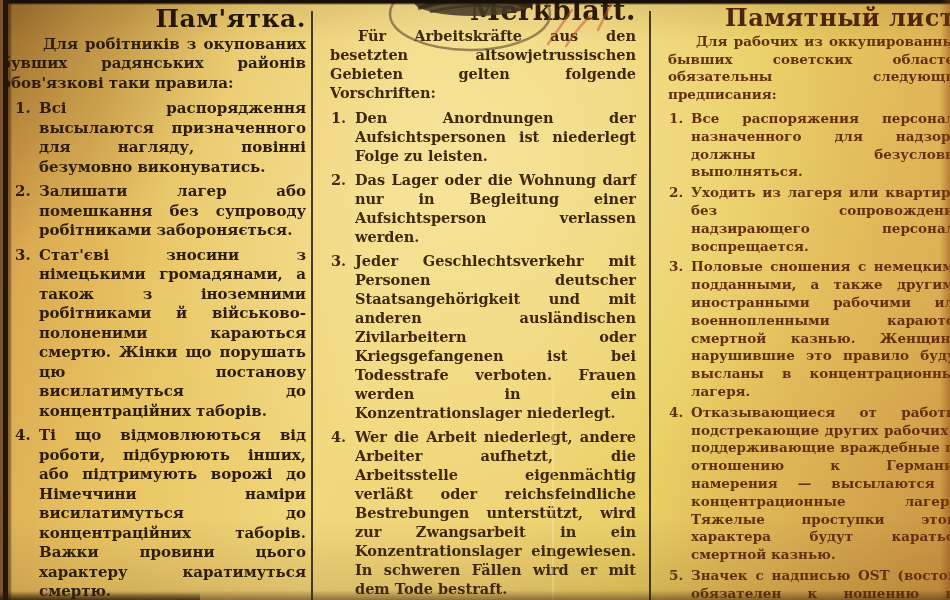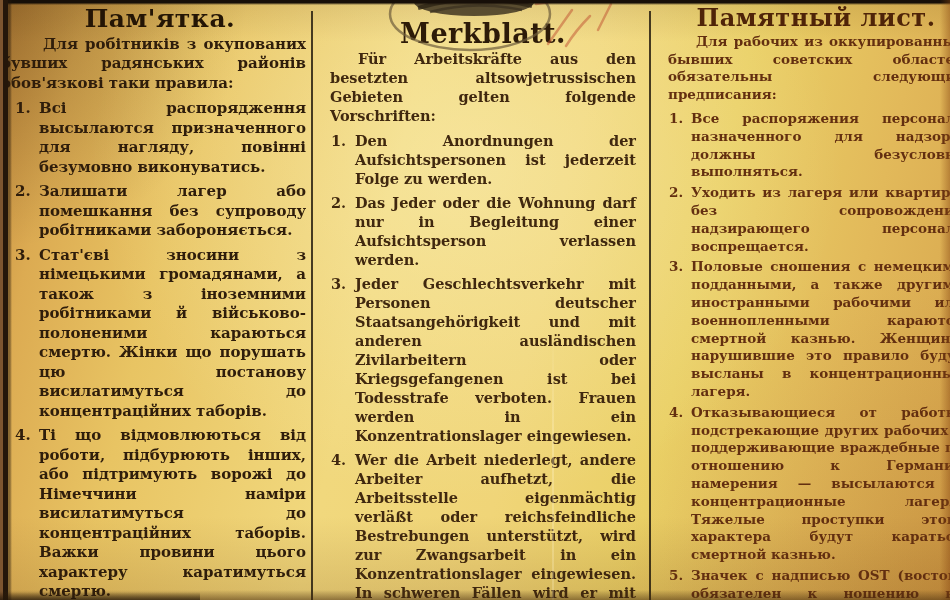"Пам'ятка." .title { text-align: center -> right }
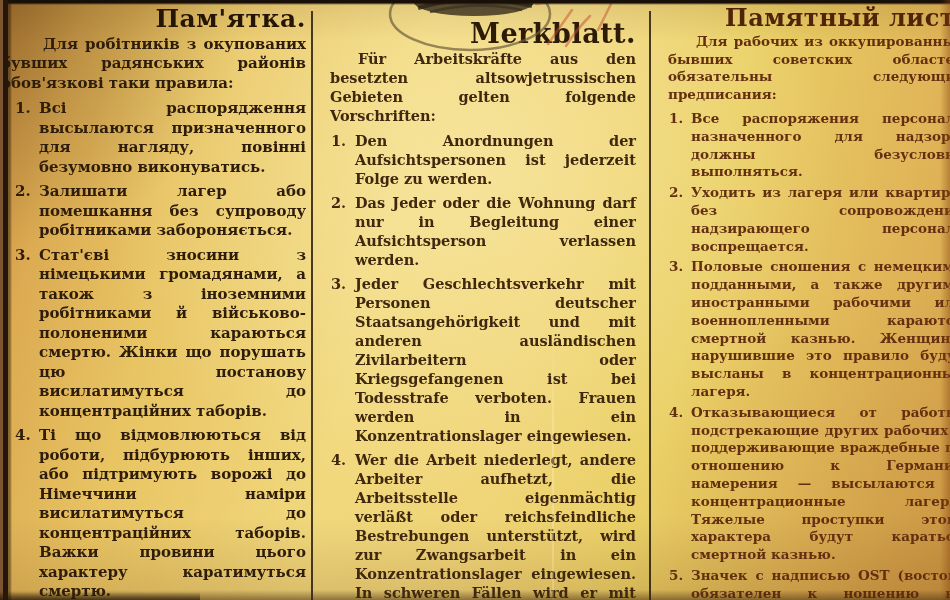"Merkblatt." .col-de .title { margin-top: 24px -> 1px }
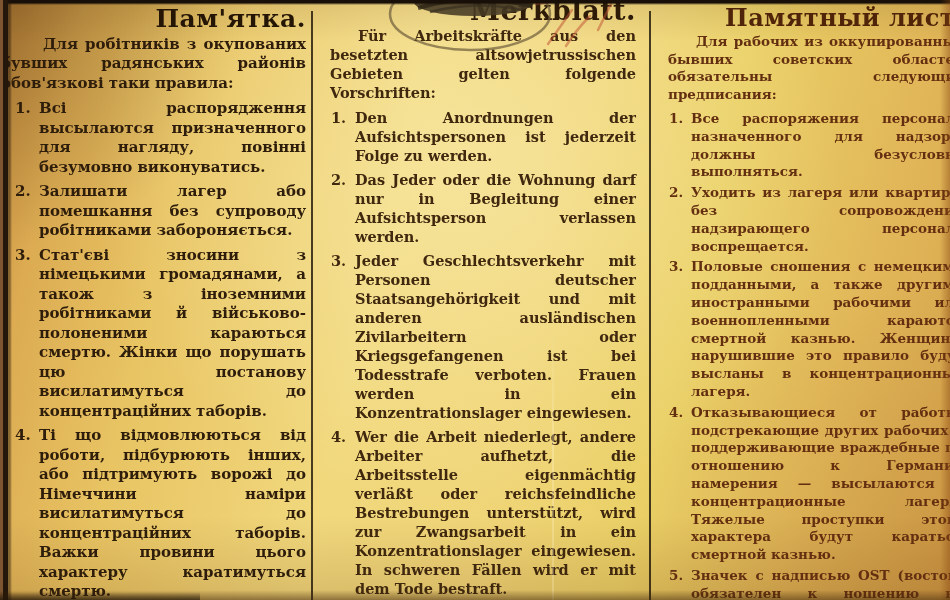"Den Anordnungen der Aufsichtspersonen" span.txt { text: jederzeit Folge zu werden -> niederlegt Folge zu leisten }
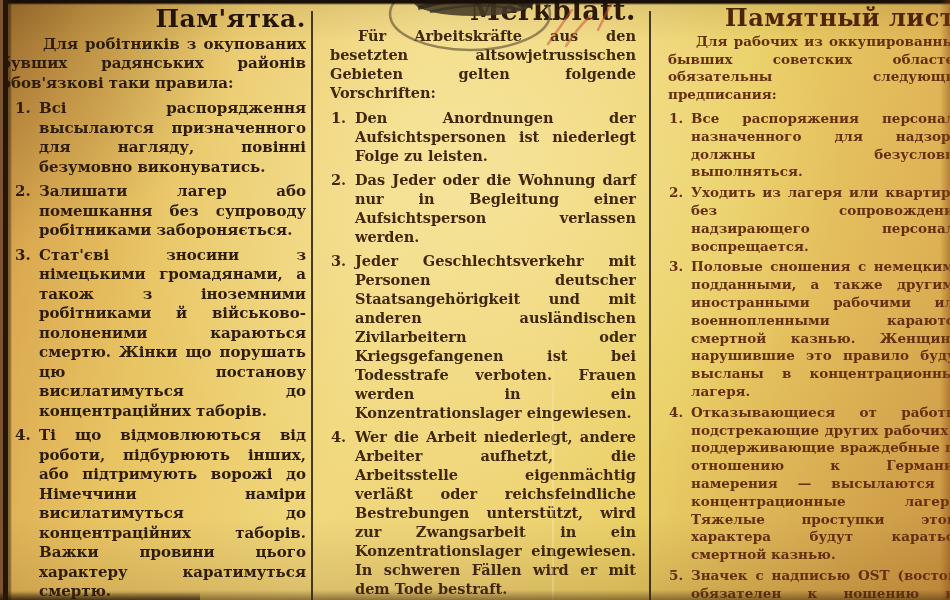"Das Jeder oder die Wohnung" span.txt { text: Jeder -> Lager }
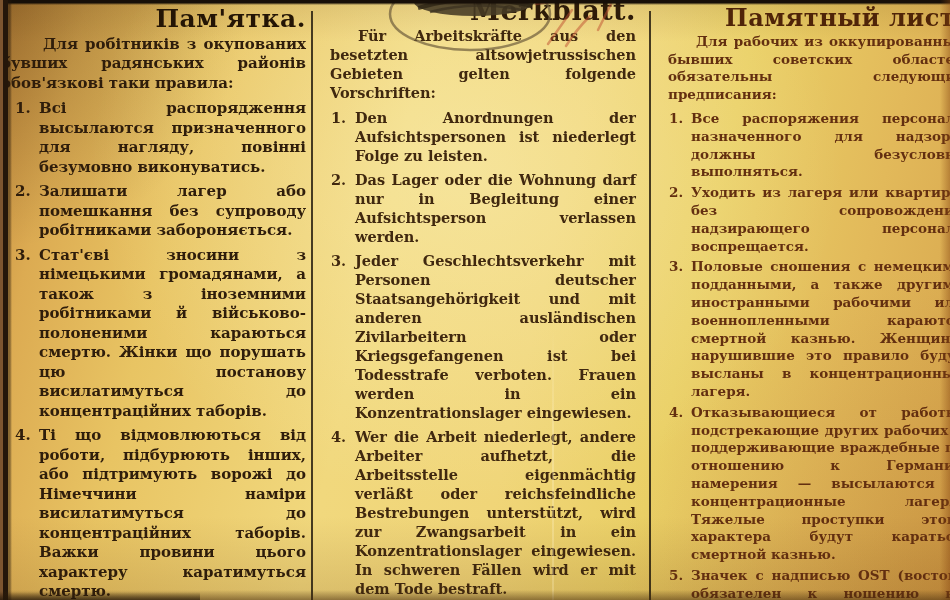"Jeder Geschlechtsverkehr mit Personen" span.txt { text: eingewiesen -> niederlegt }
